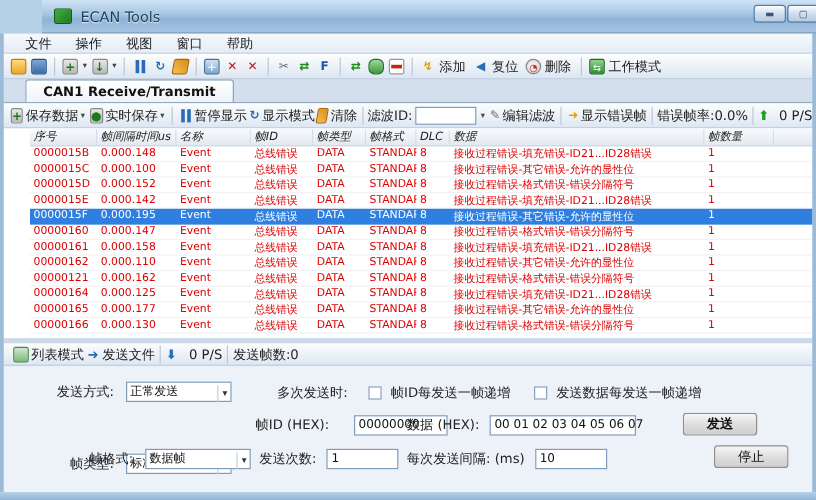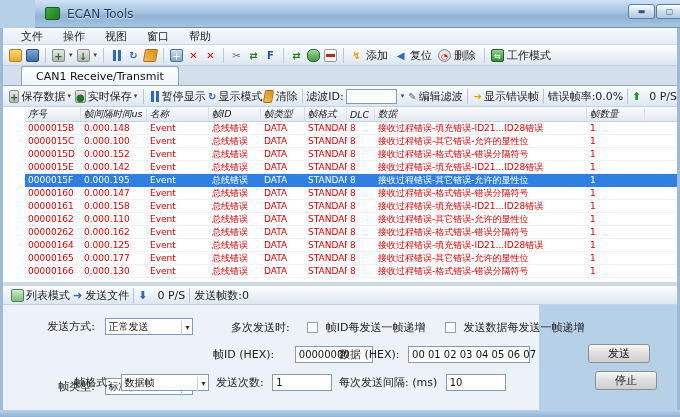"CAN1 Receive/Transmit" .tab.active { font-weight: normal -> bold }
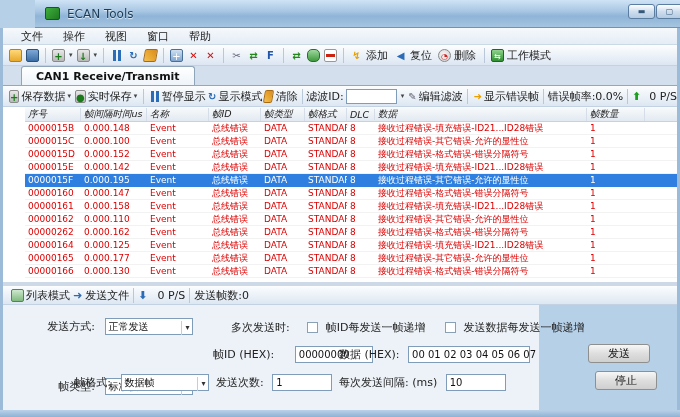"00000262" span.cell { text: 00000262 -> 00000121 }
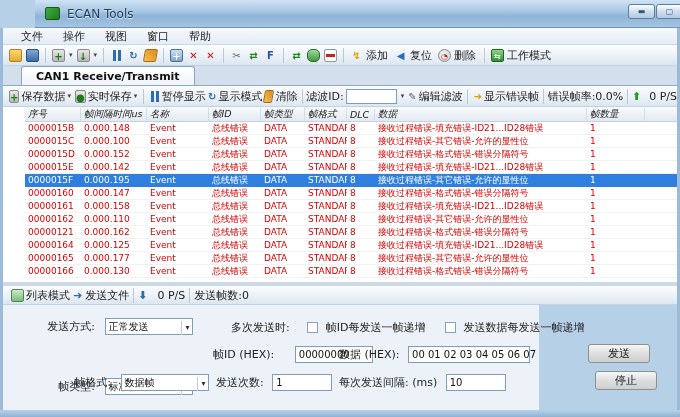"发送方式: 正常发送" #tx-panel { width: 536px -> 674px }
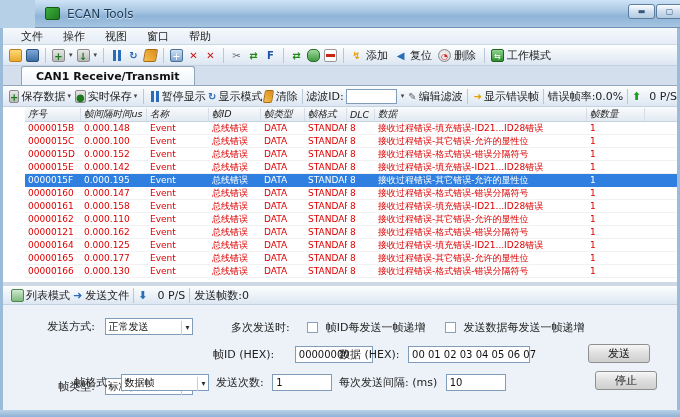"发送" div.btn { font-weight: none -> bold; left: 588px -> 569px }
